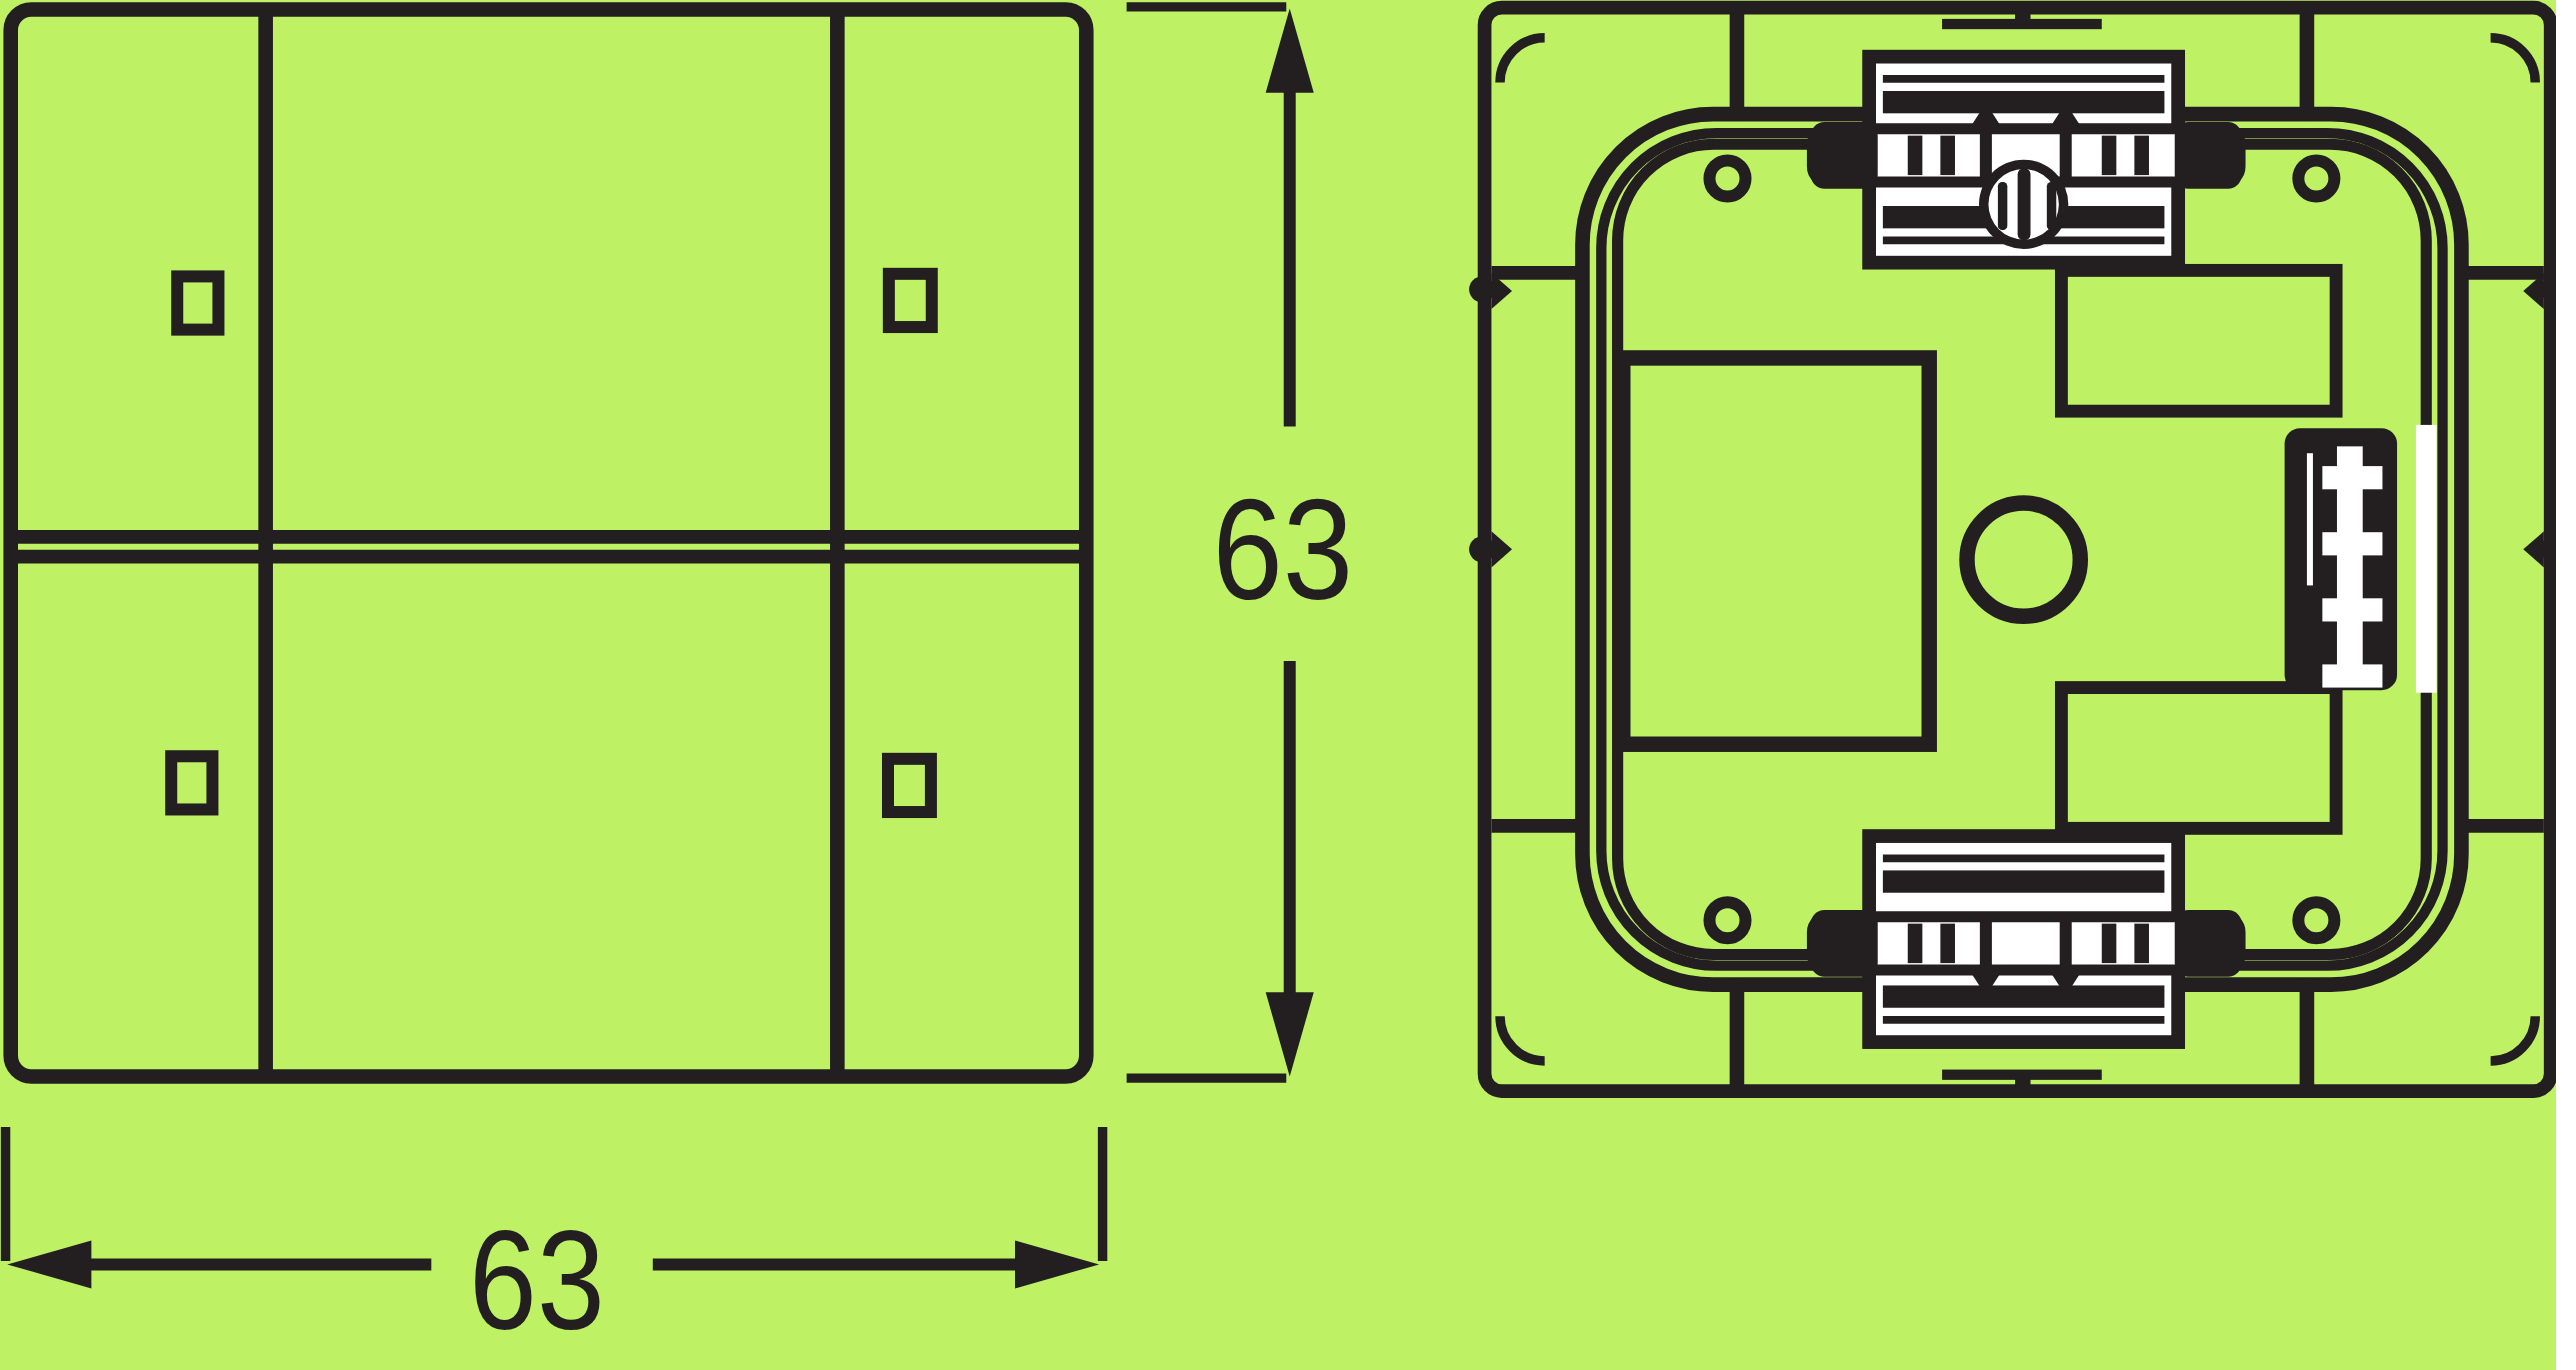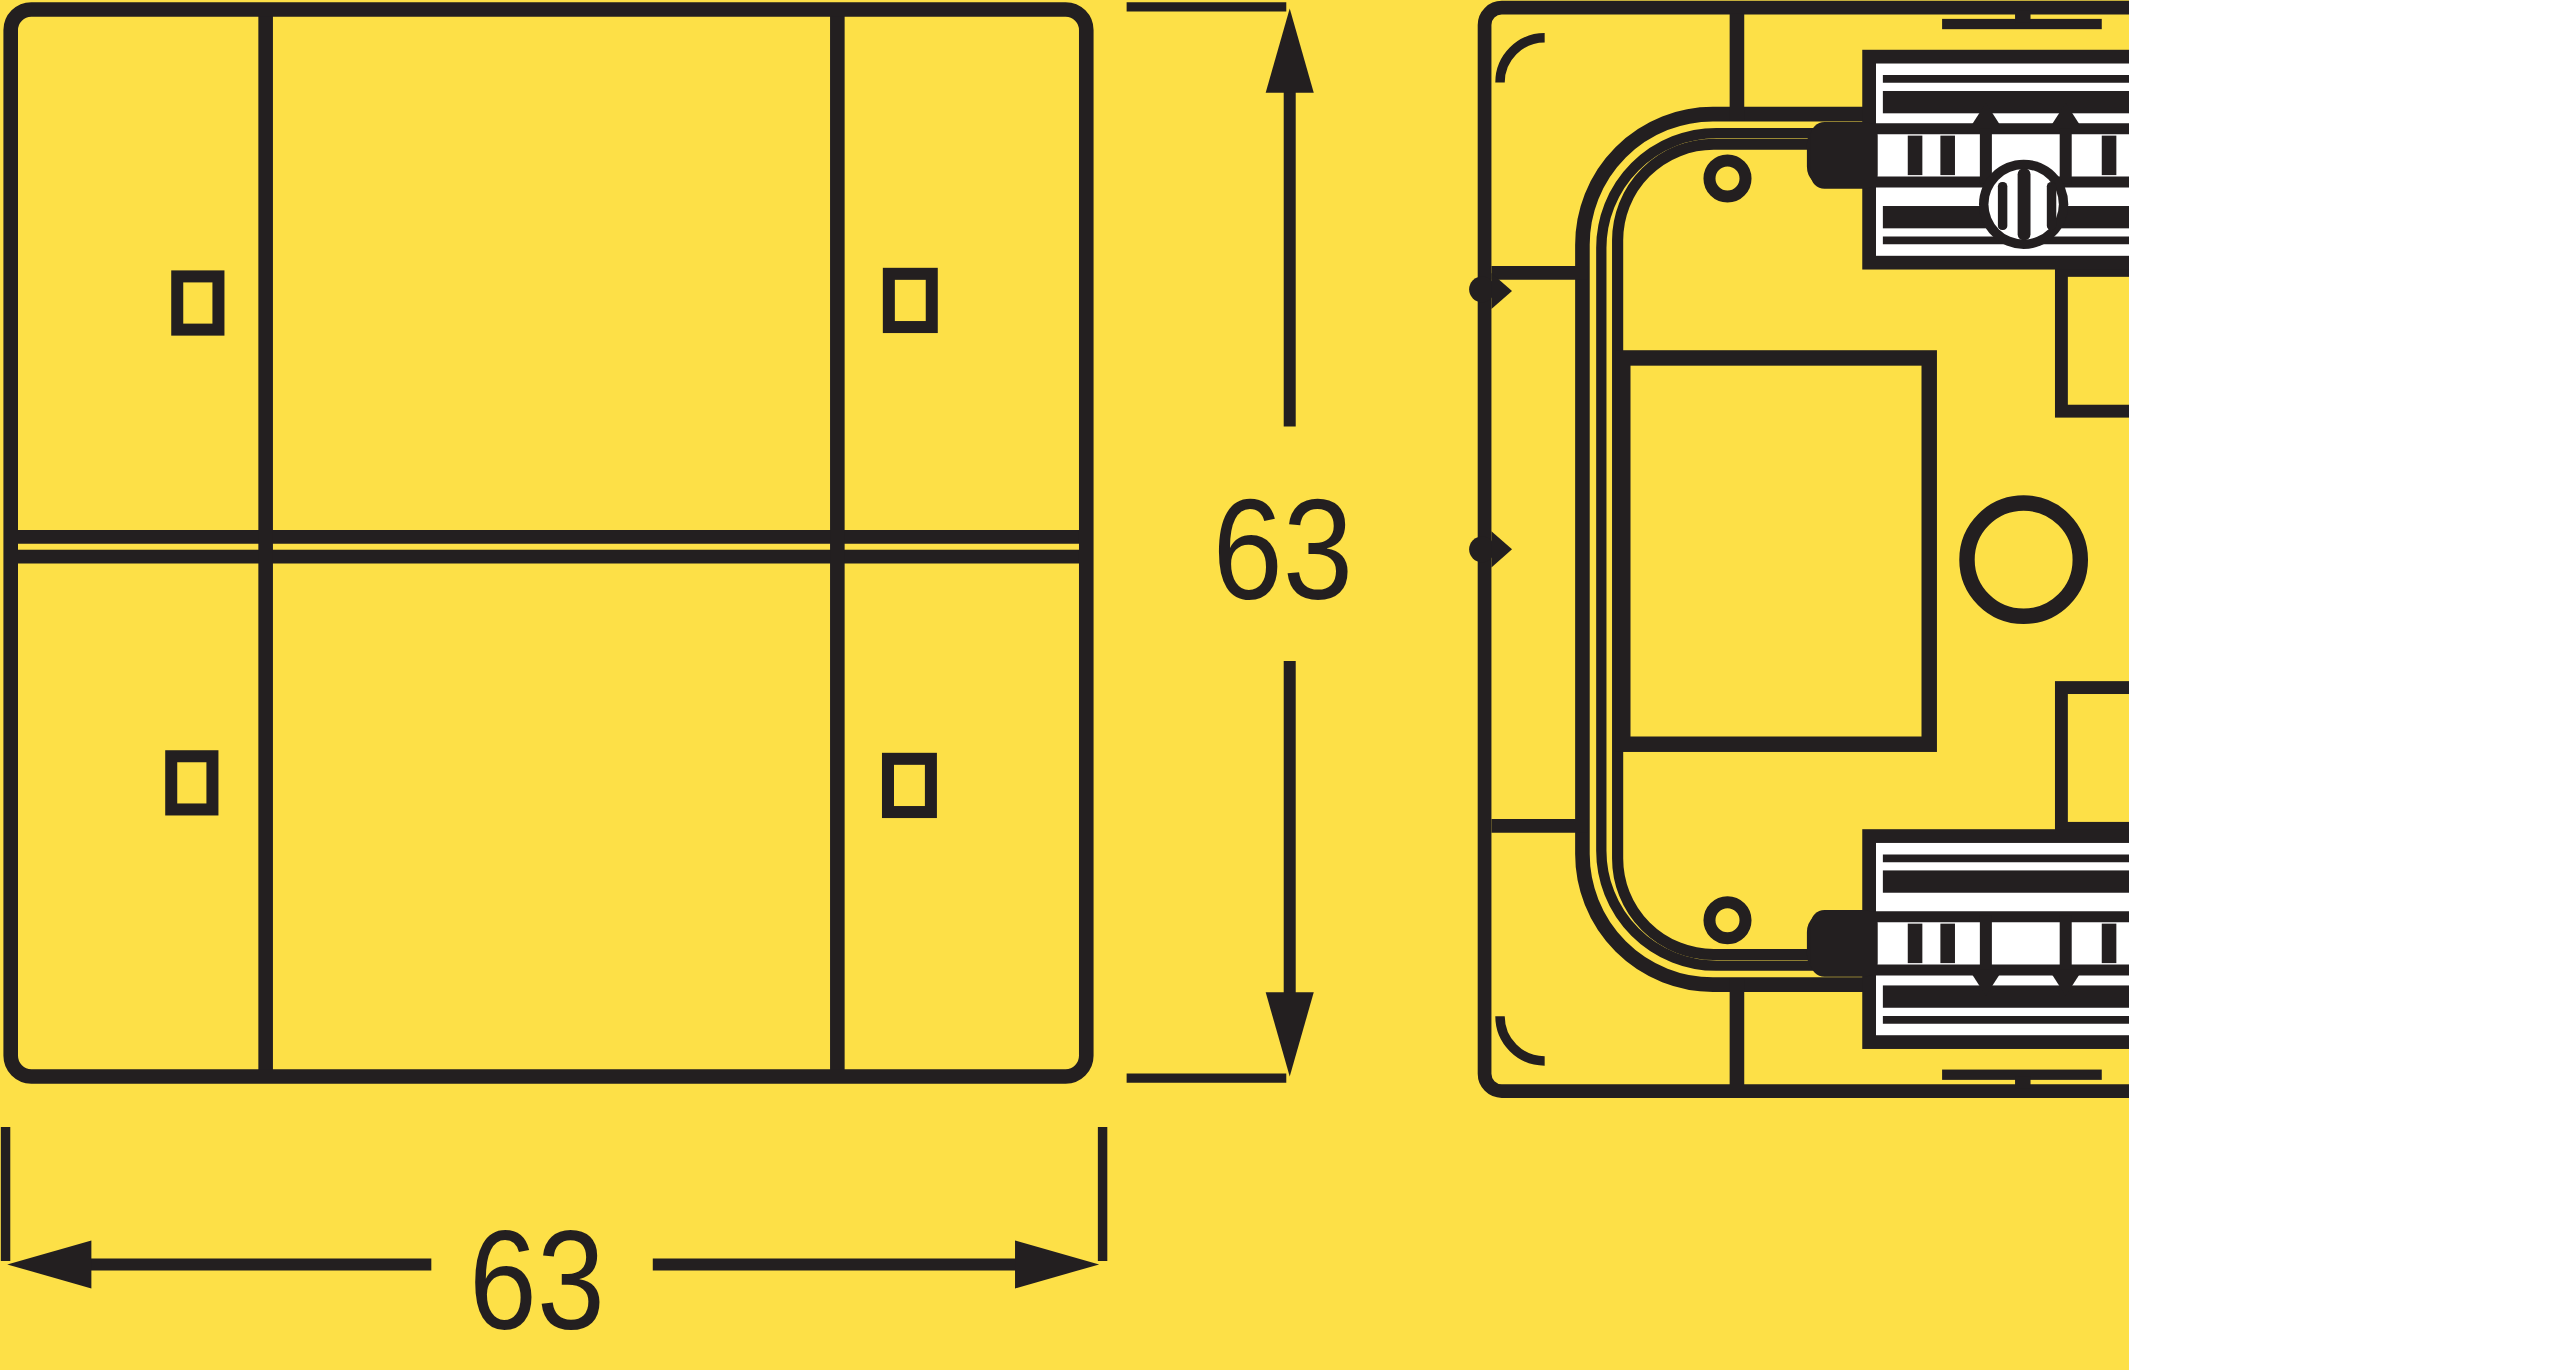"63" #stage { background: #fde047 -> #bef264; width: 2129px -> 2556px }
